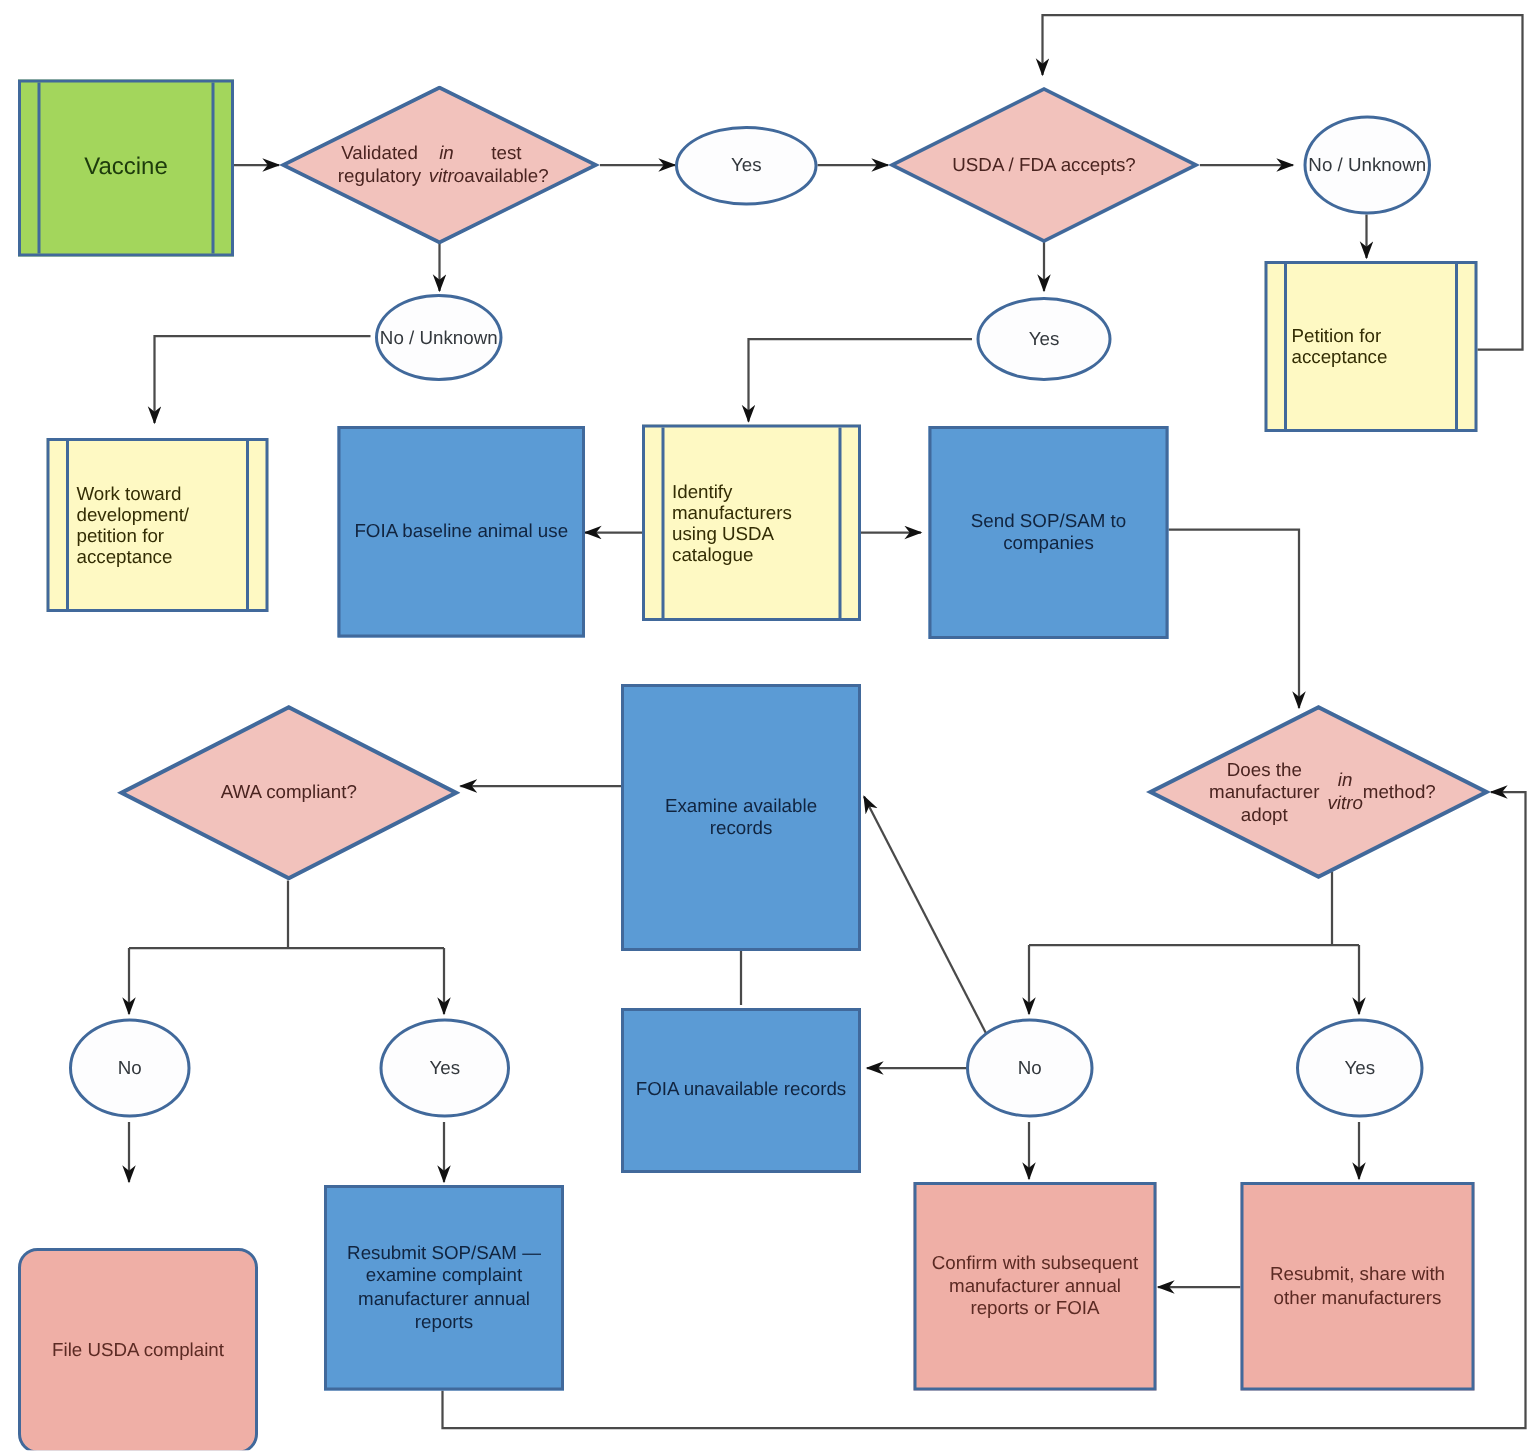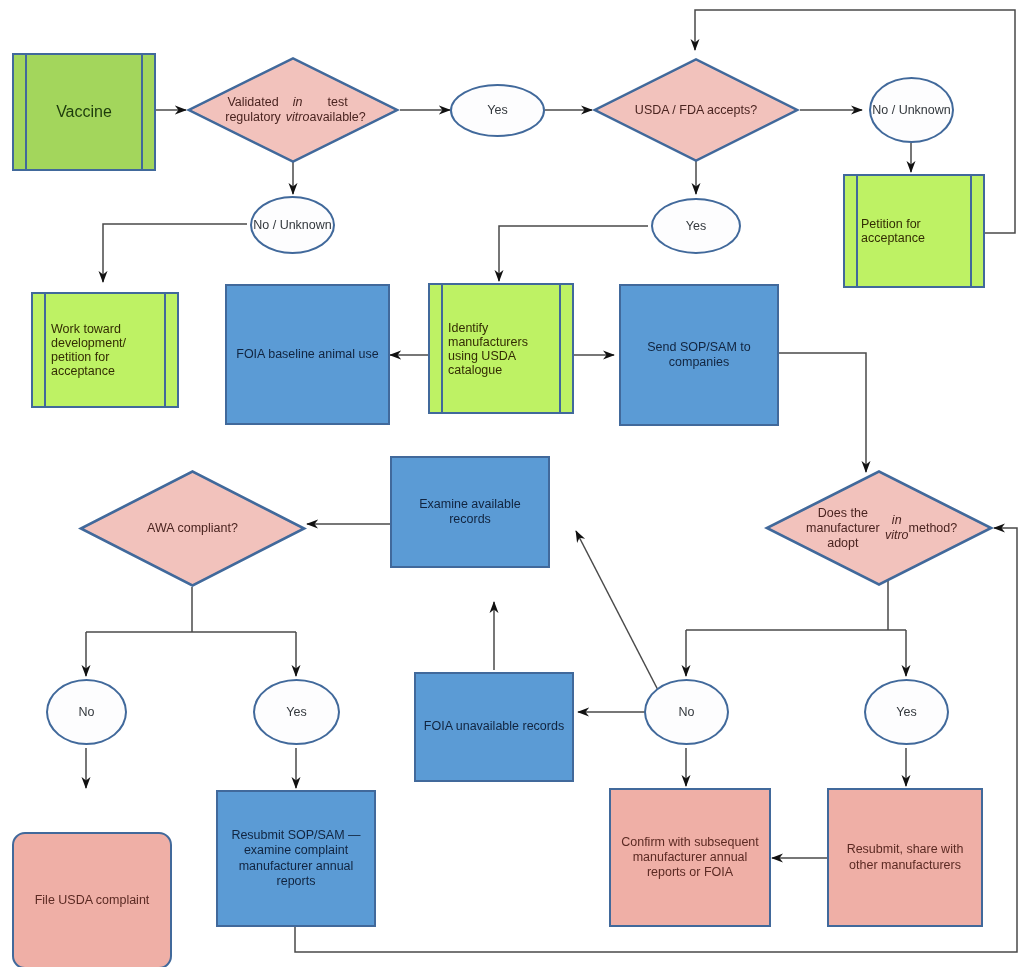"Petition for acceptance" .pdef.yellow { background: #bef264 -> #fef9c3 }
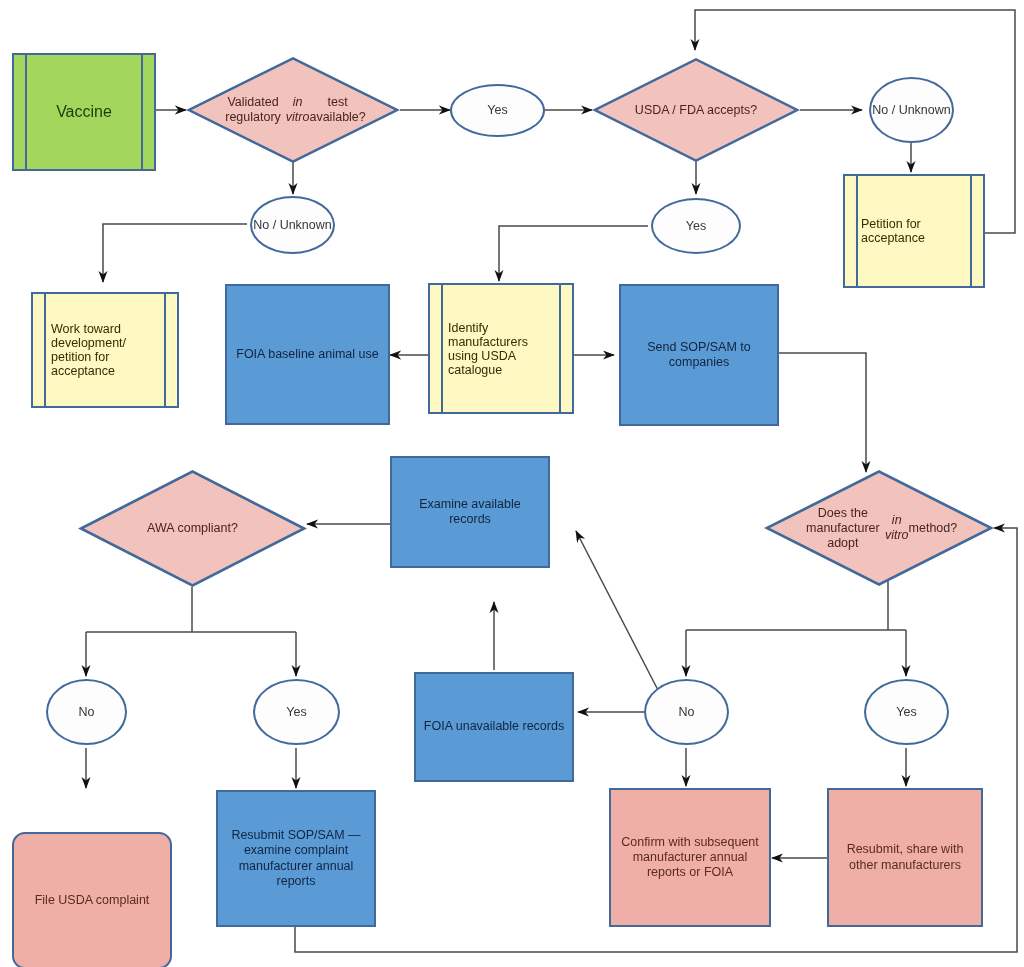"Examine available records" div.node { height: 112px -> 178px; left: 390px -> 414px }
